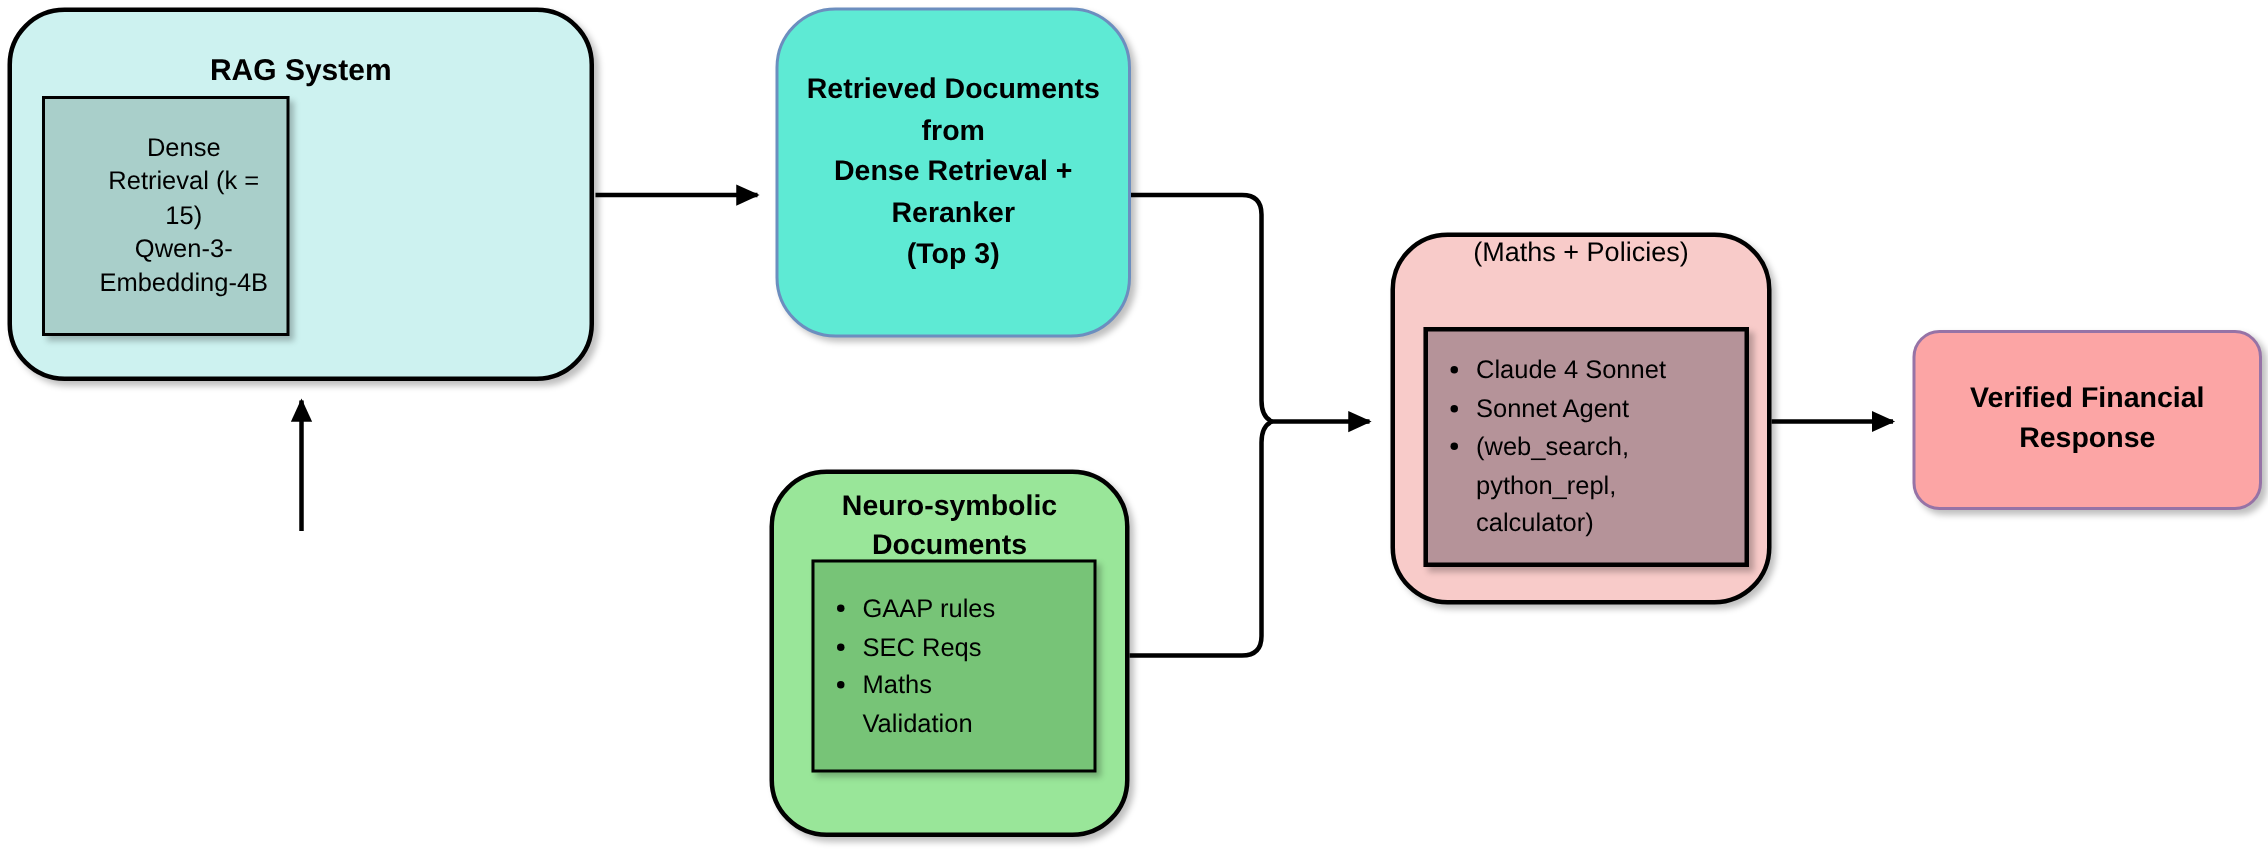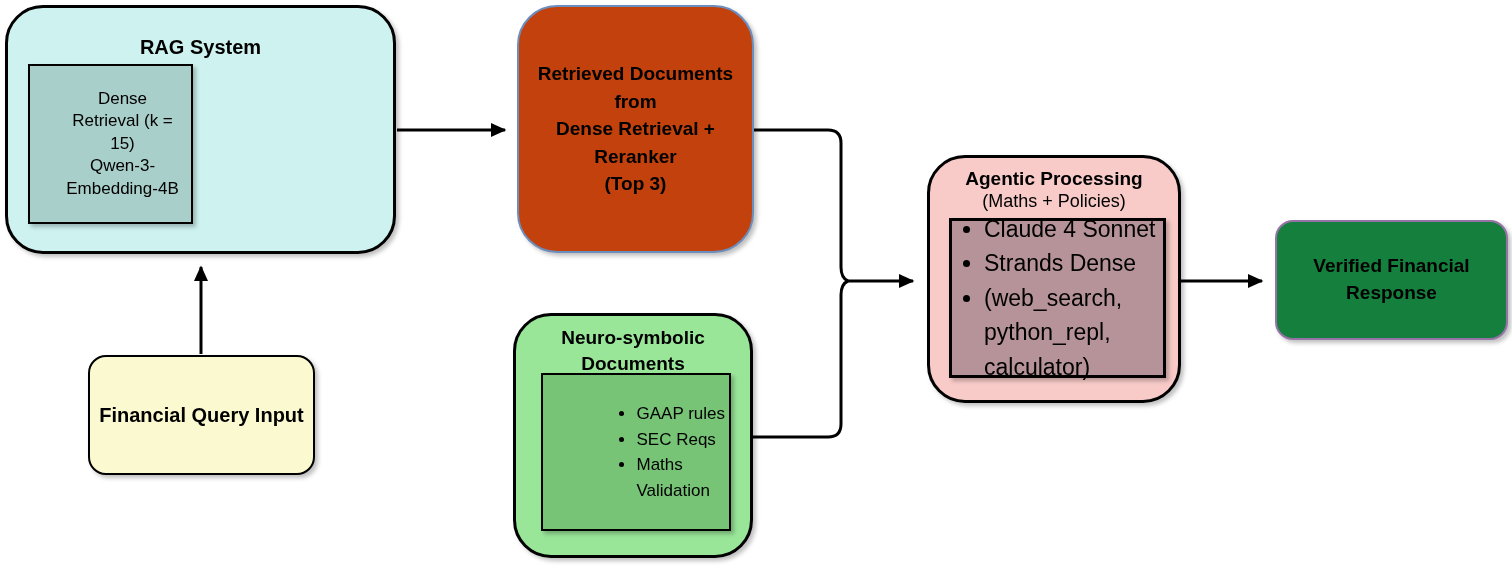"Retrieved Documents" .retrieved { background: #c2410c -> #5eead4; height: 248px -> 220px }
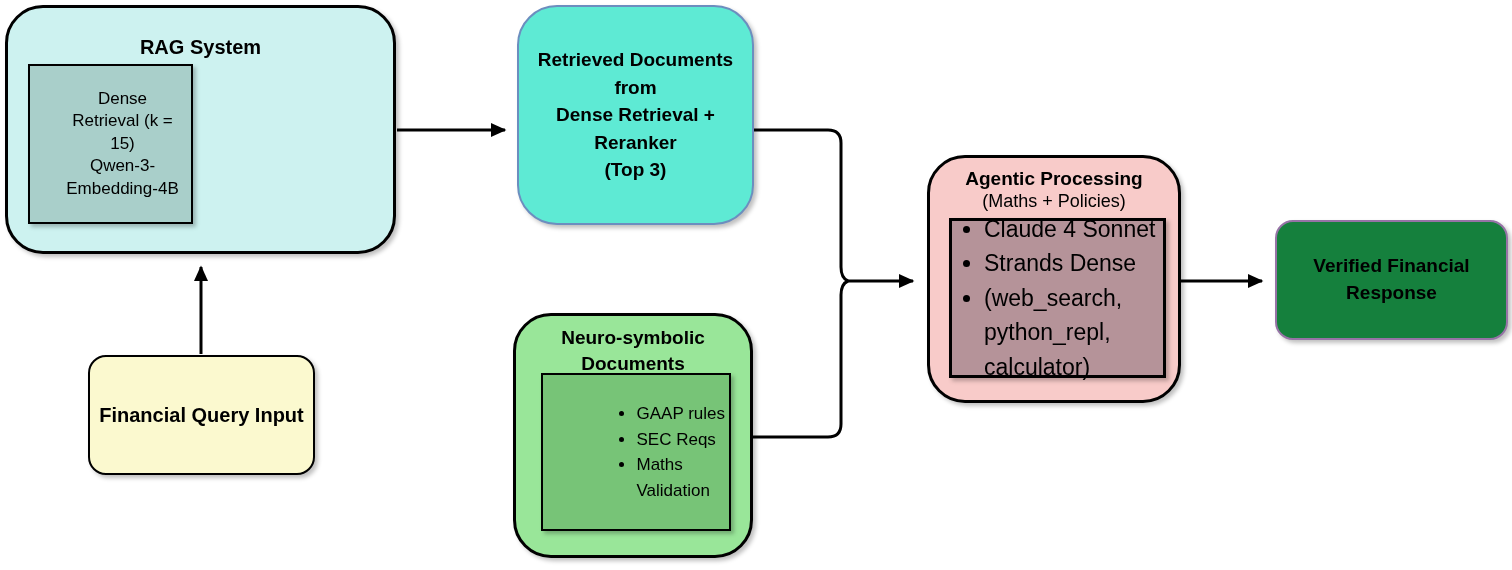"Agentic Processing" div.agentic-title { html: <div>Agentic Processing</div> -> none }
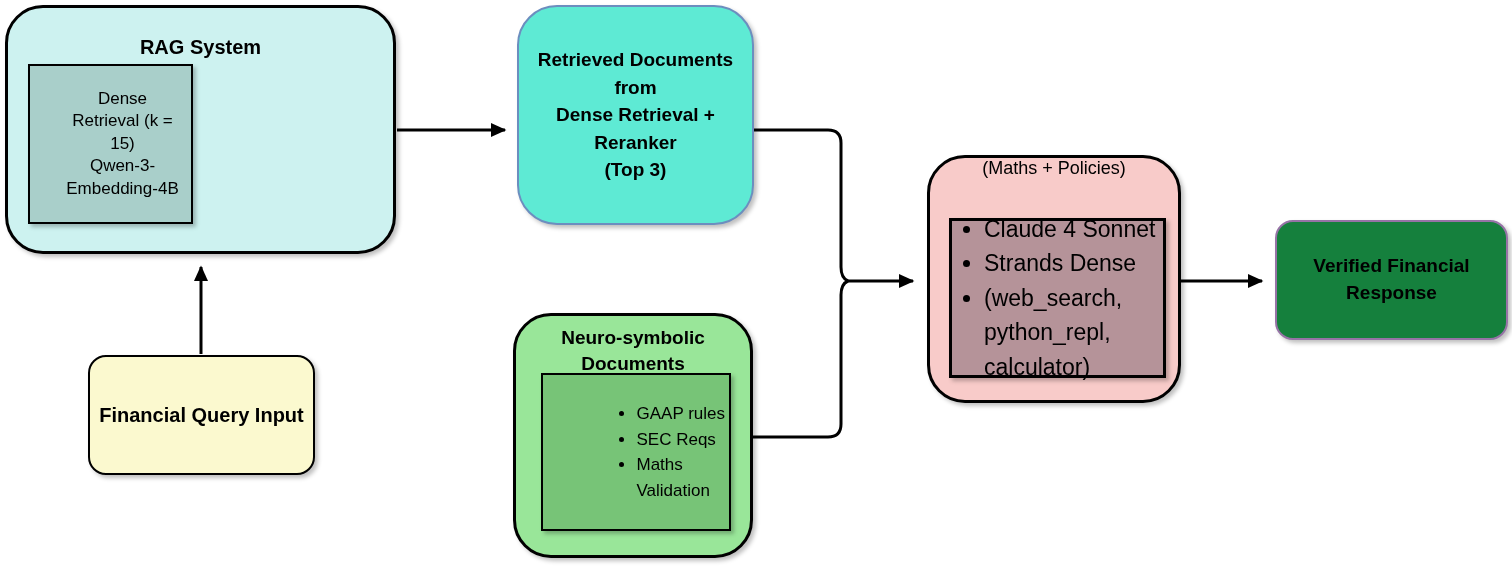"Claude 4 Sonnet" .agentic-inner { font-size: 23px -> 17px }
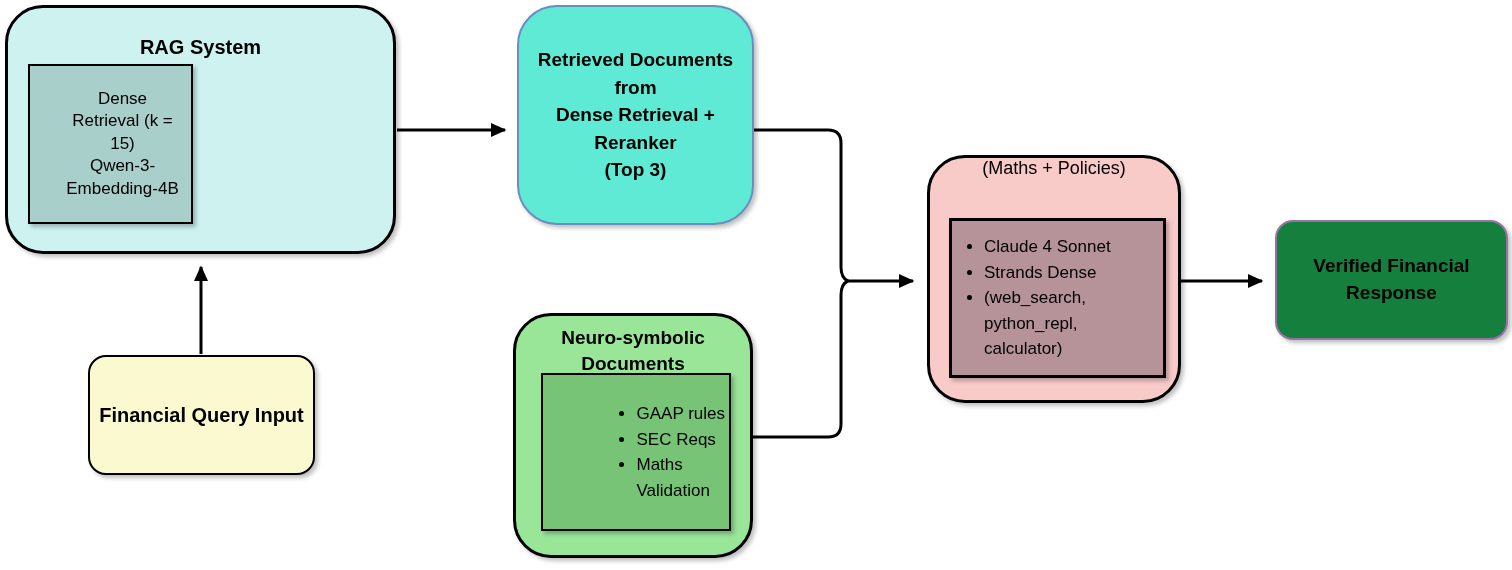"Strands Dense" li.preline { text: Strands Dense -> Sonnet Agent }
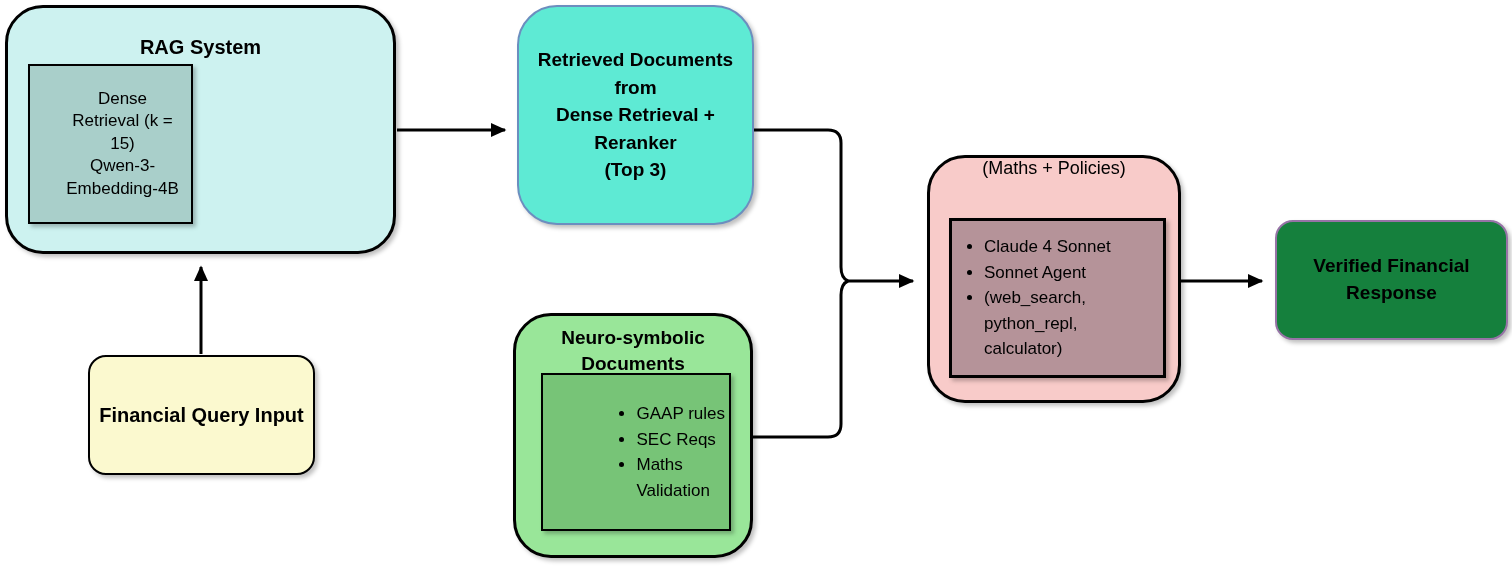"Verified Financial" .verified { background: #15803d -> #fca5a5 }
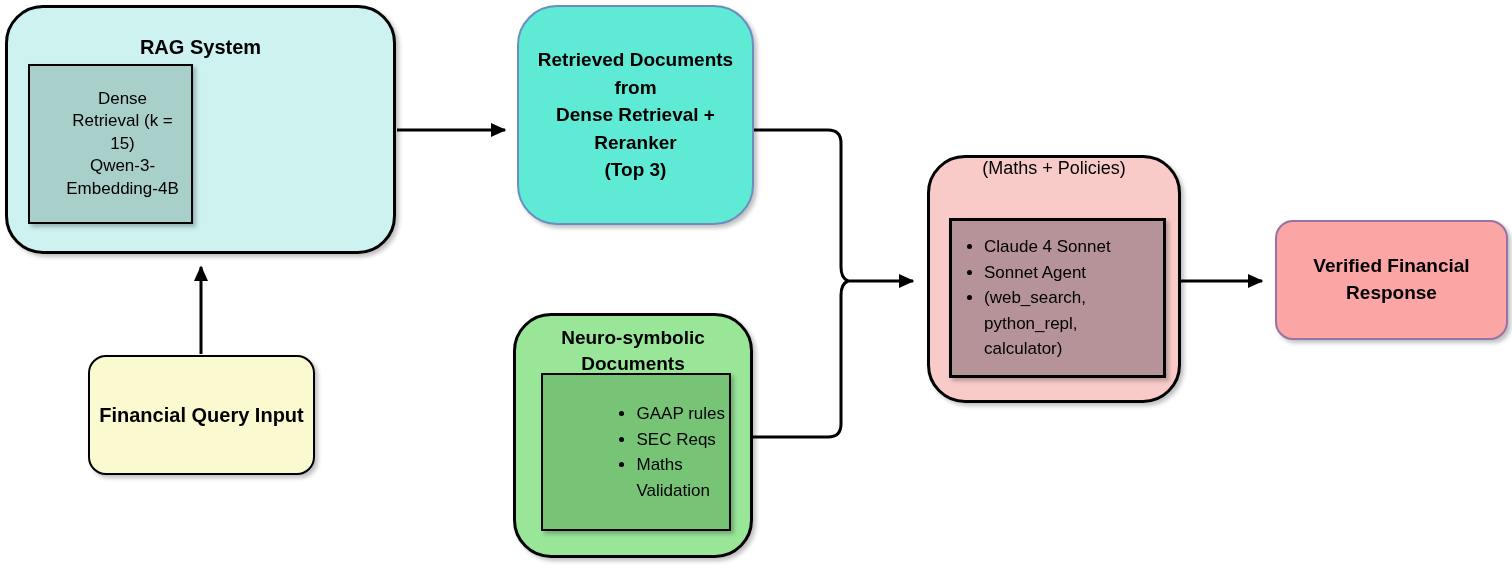"Financial Query Input" div.node { html: <div> <span>Financial Query Input</span> </div> -> none }
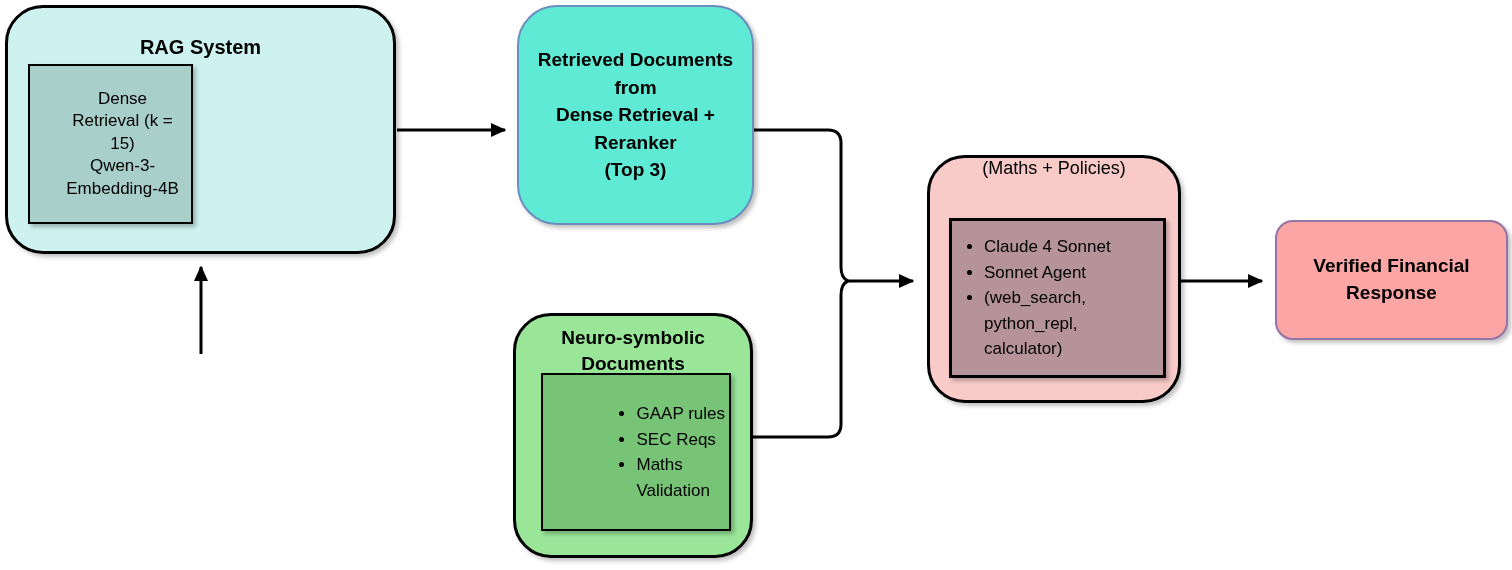"GAAP rules" .neuro-inner { height: 158px -> 142px; justify-content: flex-end -> none }
